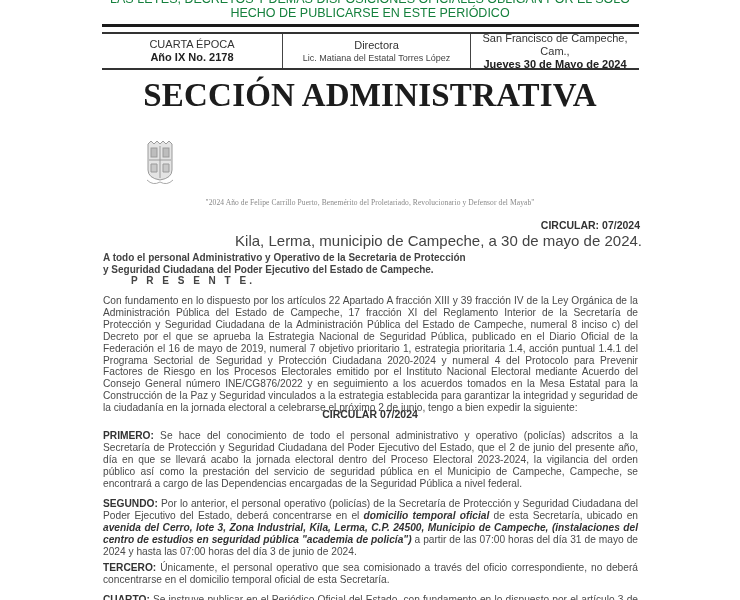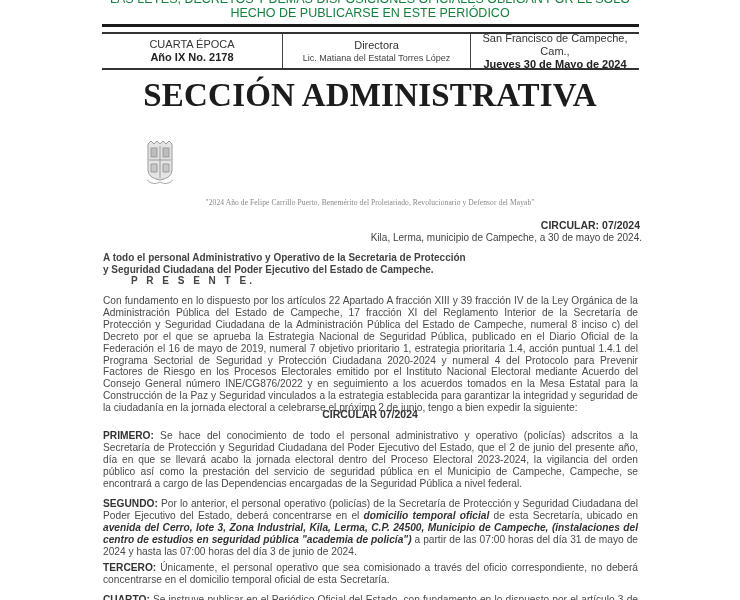"Kila, Lerma, municipio de Campeche," .place-date { font-size: 10px -> 15px }
